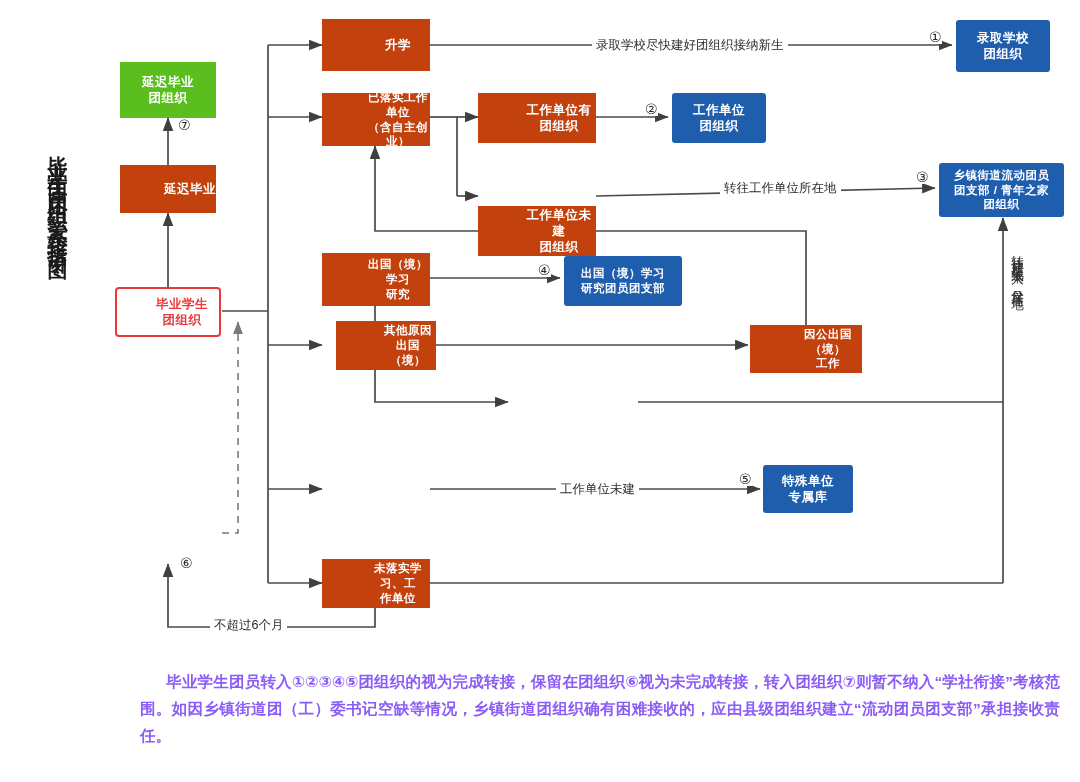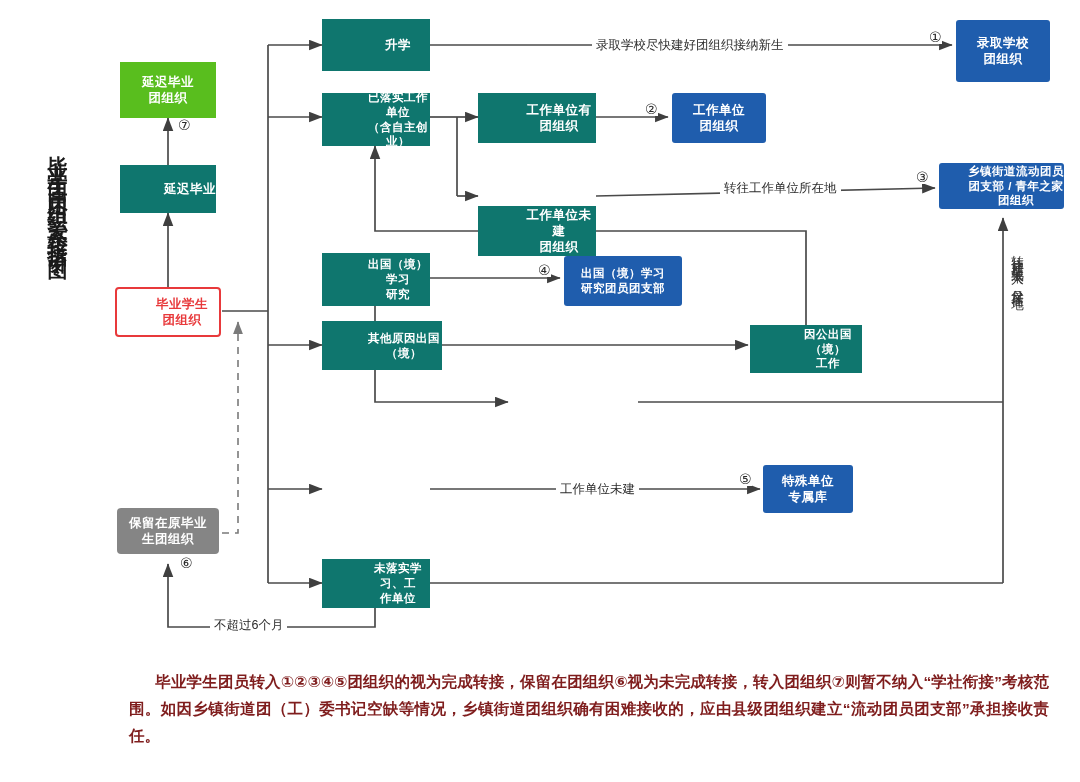"升学" .orange { background: #0f766e -> #c2410c }
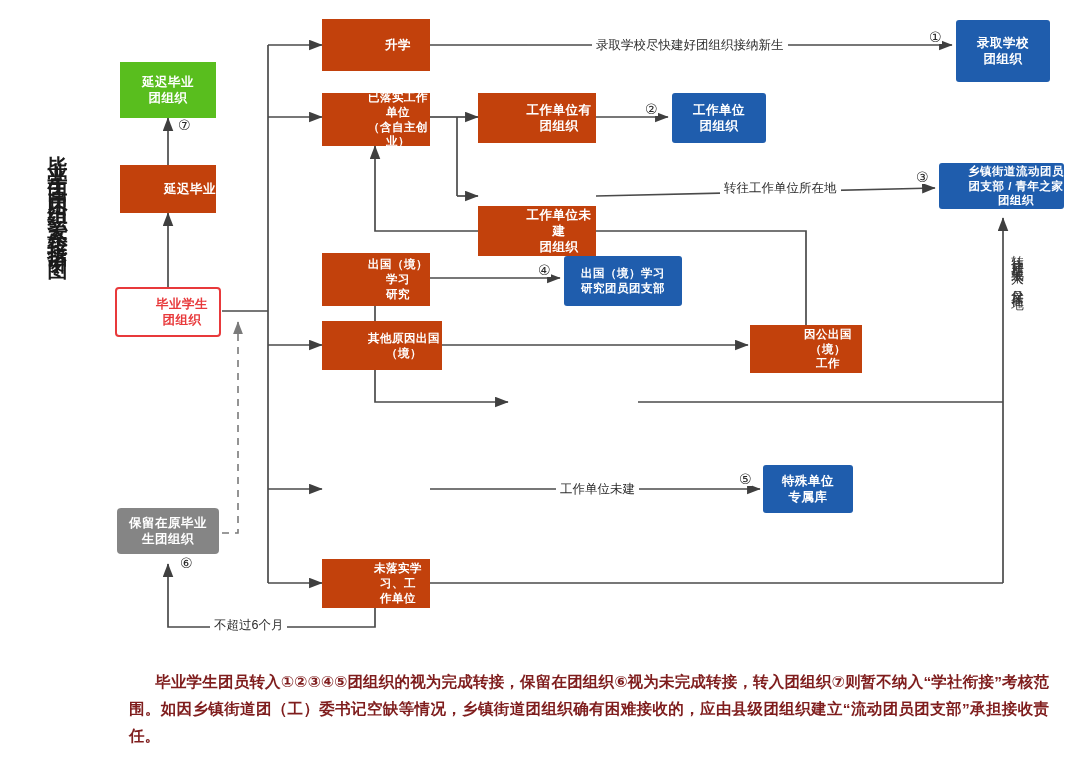"录取学校" div.node { height: 62px -> 52px }
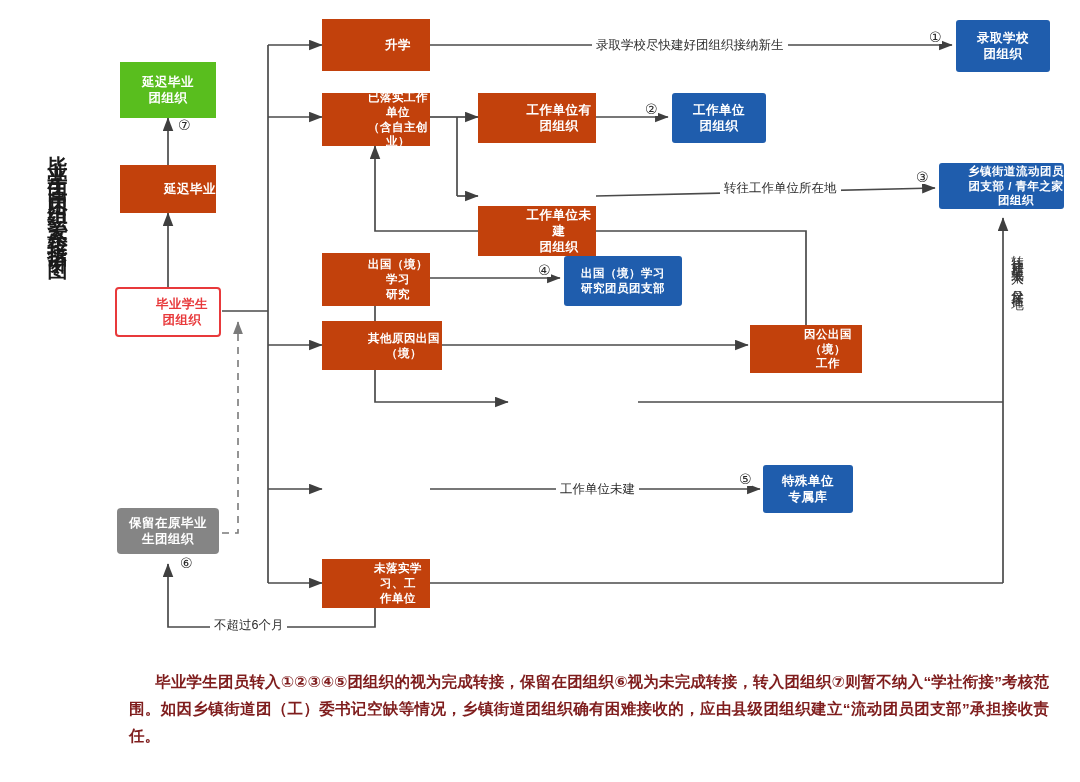"乡镇街道流动团员" div.node { height: 46px -> 54px; justify-content: flex-end -> none }
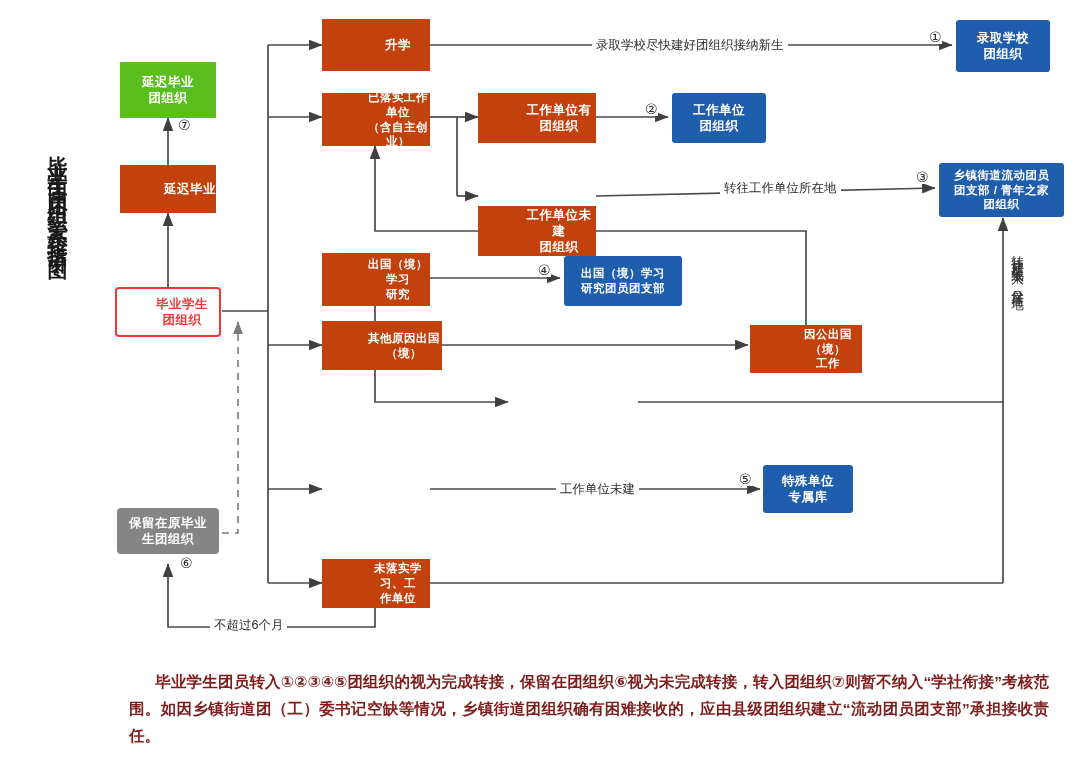"其他原因出国" div.node { left: 322px -> 336px; width: 120px -> 100px }
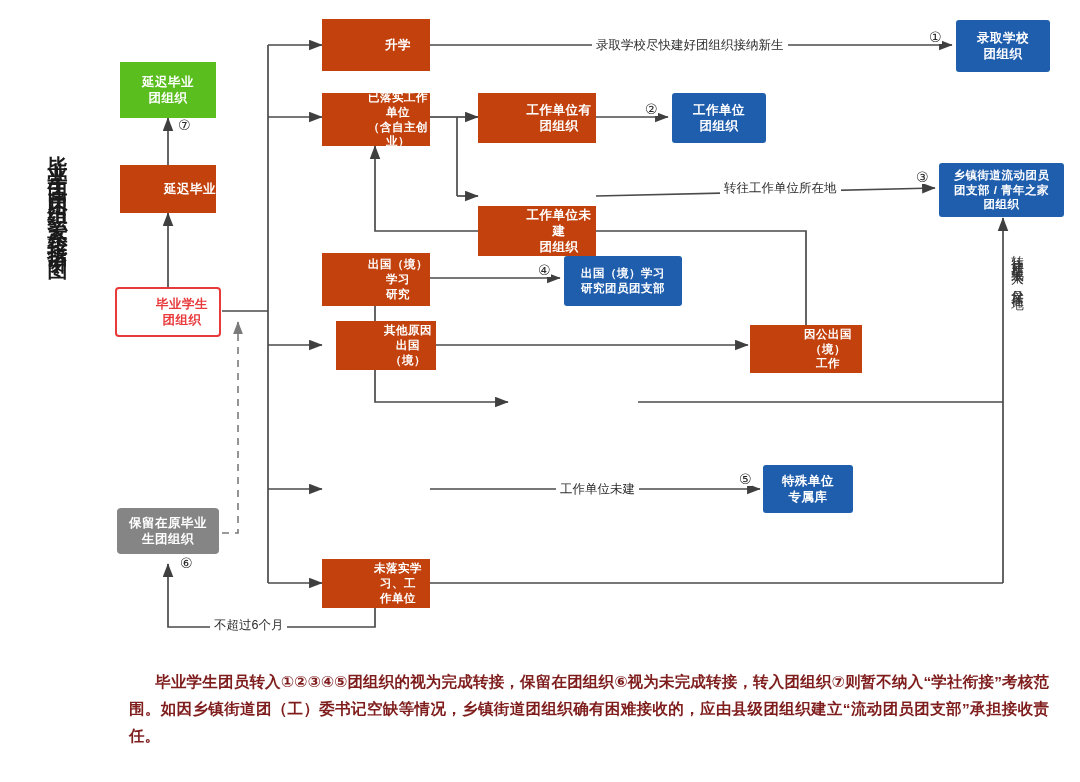"保留在原毕业" div.node { html: <div> <span>保留在原毕业 生团组织</span> </div> -> none }
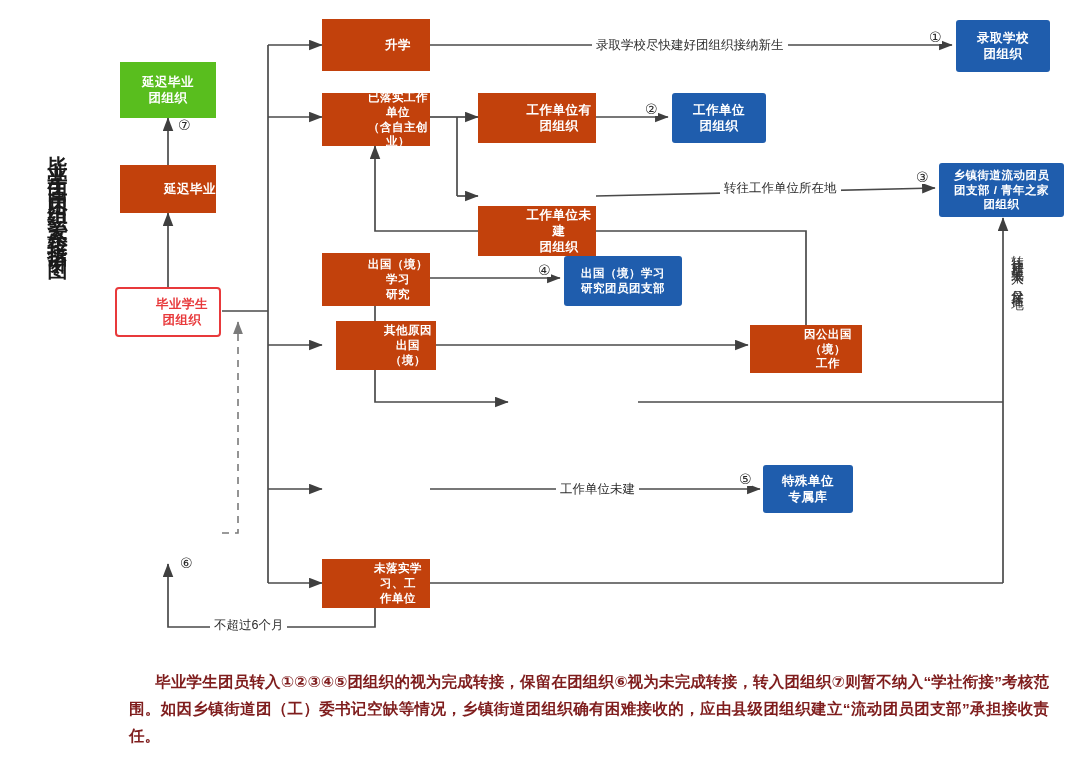"毕业学生团员转入①②③④⑤团组织的视为完成转接，保留在团组织⑥视为未完成转接，转" .footnote { color: #7f1d1d -> #8b5cf6; left: 129px -> 140px }
